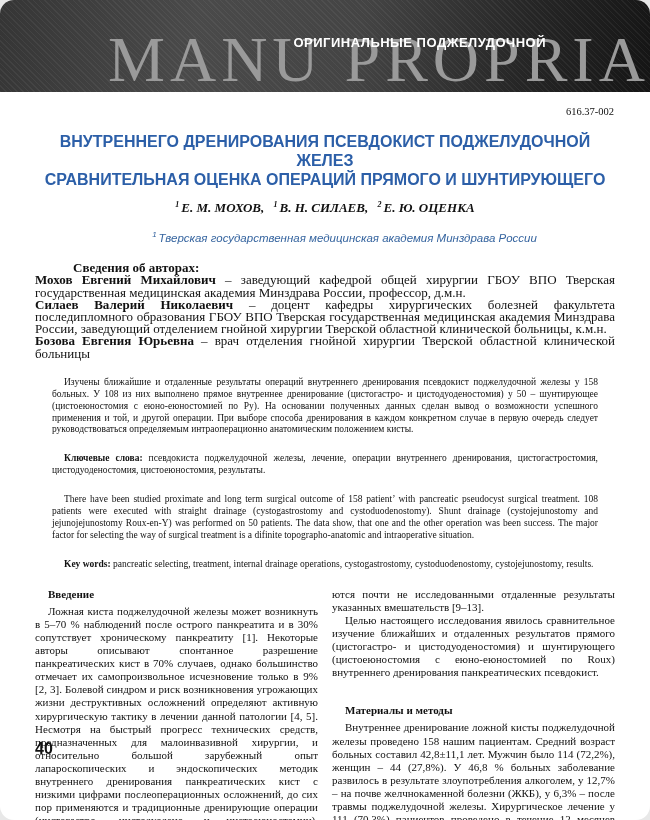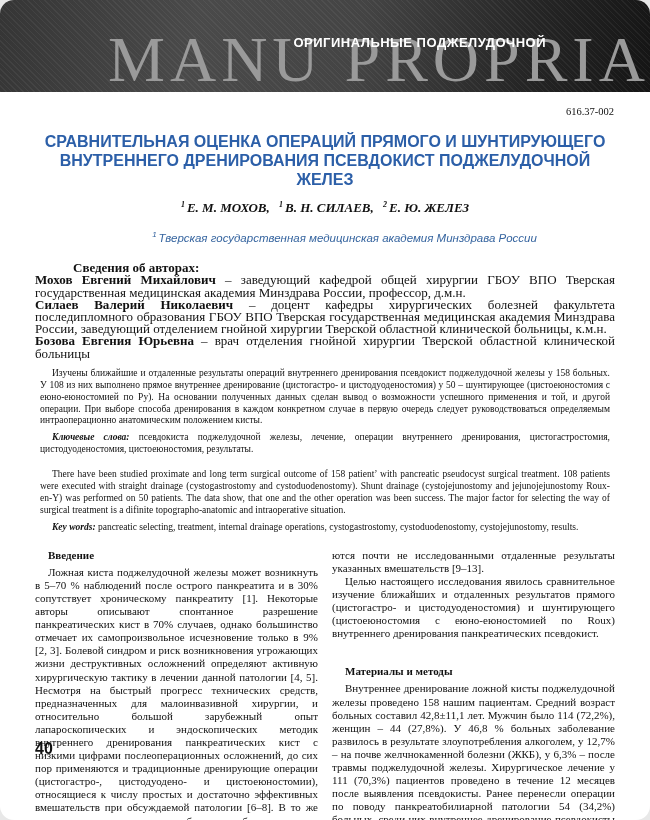"СРАВНИТЕЛЬНАЯ ОЦЕНКА ОПЕРАЦИЙ ПРЯМОГО И" div { order: before "ВНУТРЕННЕГО ДРЕНИРОВАНИЯ ПСЕВДОКИСТ" -> after "ВНУТРЕННЕГО ДРЕНИРОВАНИЯ ПСЕВДОКИСТ" }
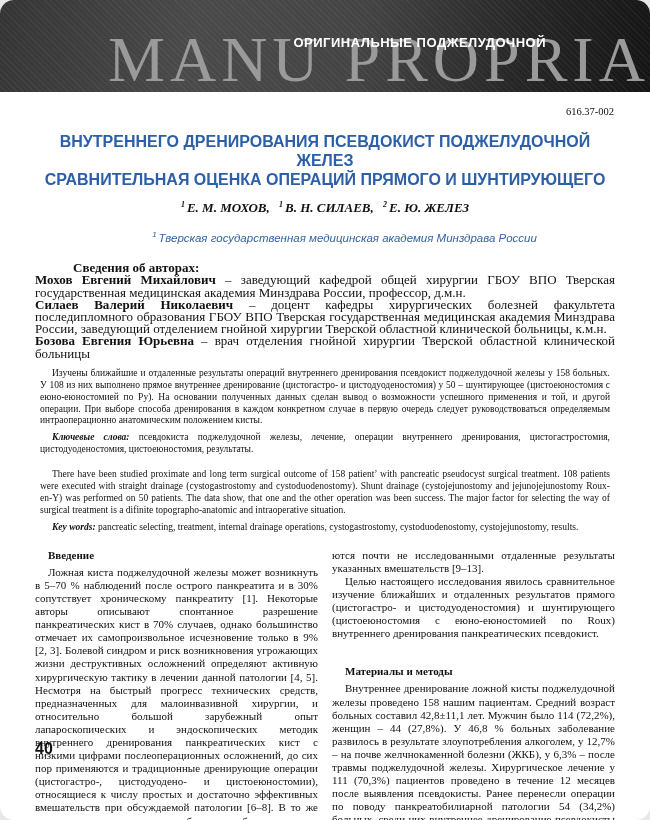"Е. Ю. ЖЕЛЕЗ" span { text: ЖЕЛЕЗ -> ОЦЕНКА }
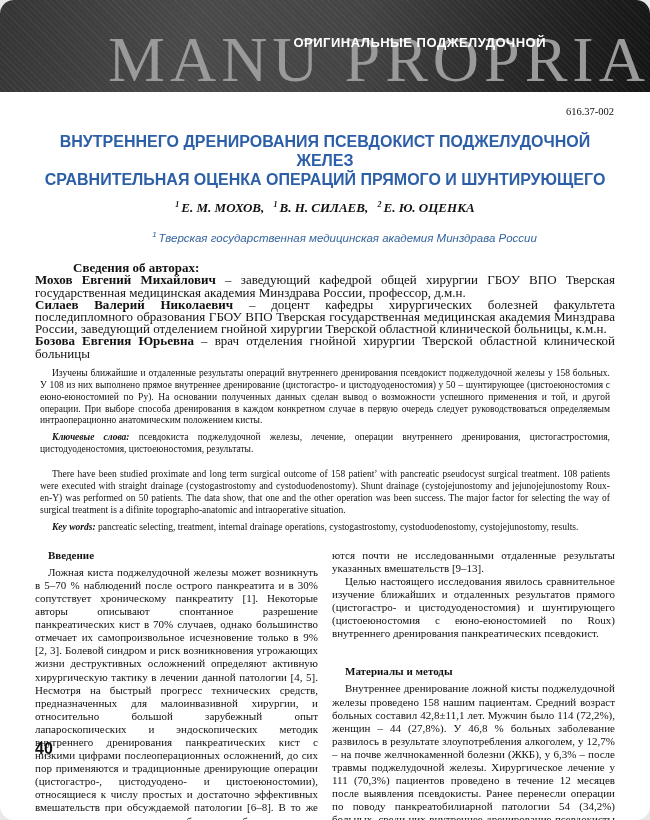"Изучены ближайшие и отдаленные" .abstract p { margin: 5px -> 17px }
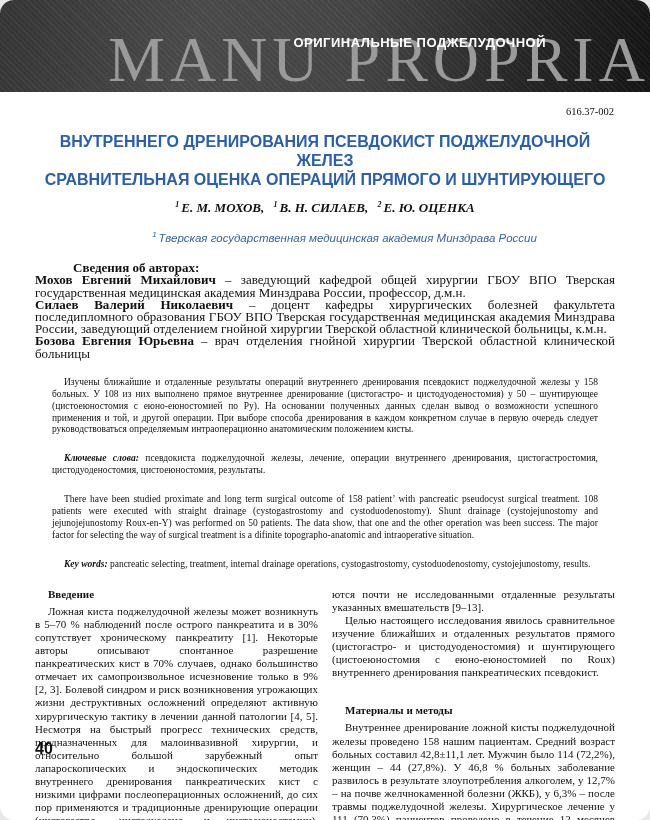"Ключевые слова:" .kw-label { font-style: italic -> none }
